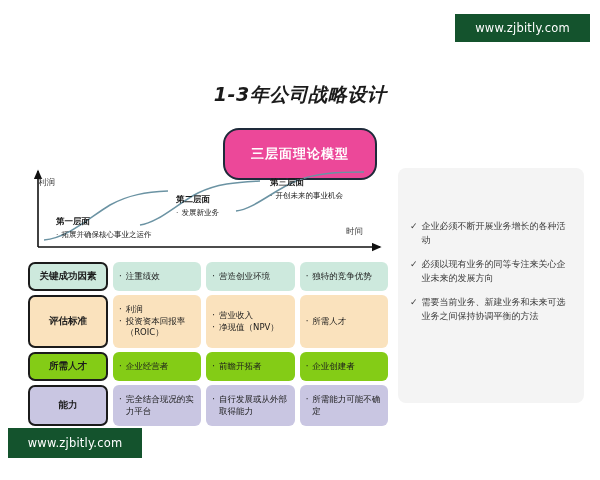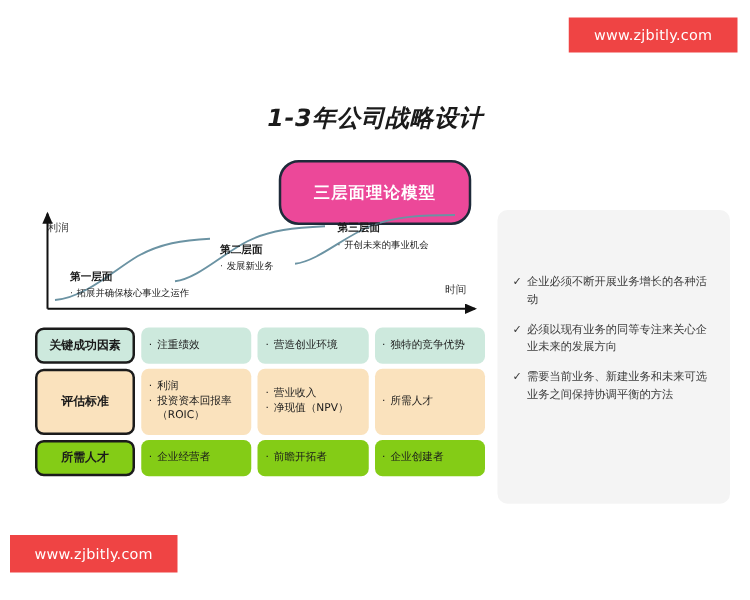"www.zjbitly.com" .watermark { background: #ef4444 -> #14532d }
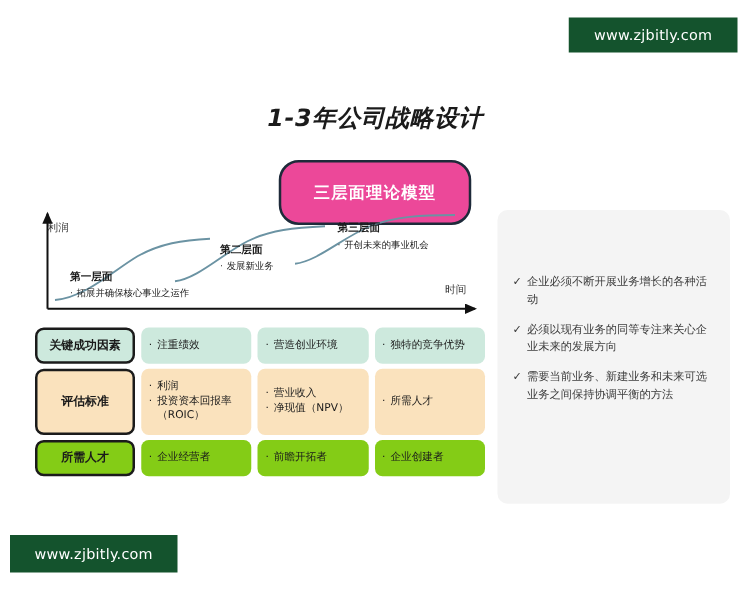"时间" #label-time { left: 328px -> 318px }
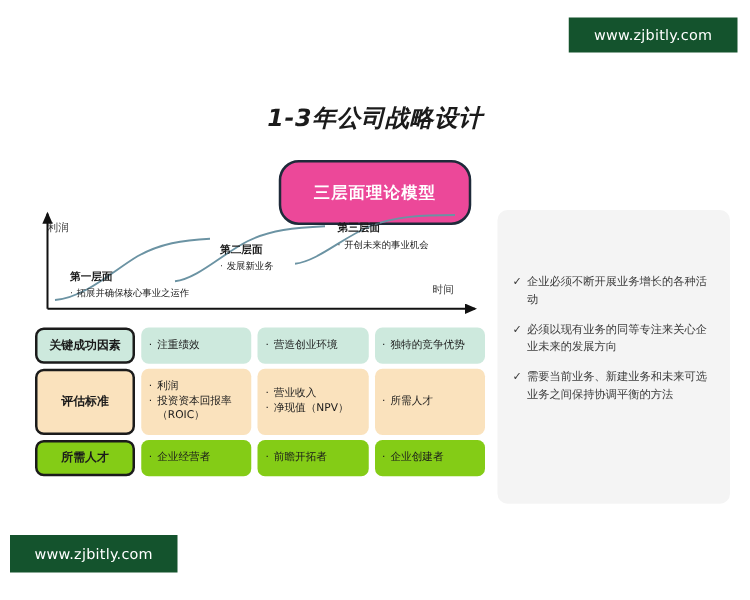"能力" div.matrix-row { html: none -> <div> <div>能力</div> <div> <div>完全结合现况的实力平台</div> </div> <div> <div>自行发展或从外部取得能力</div> </div> <div> <div>所需能力可能不确定</div> </div> </div> }
